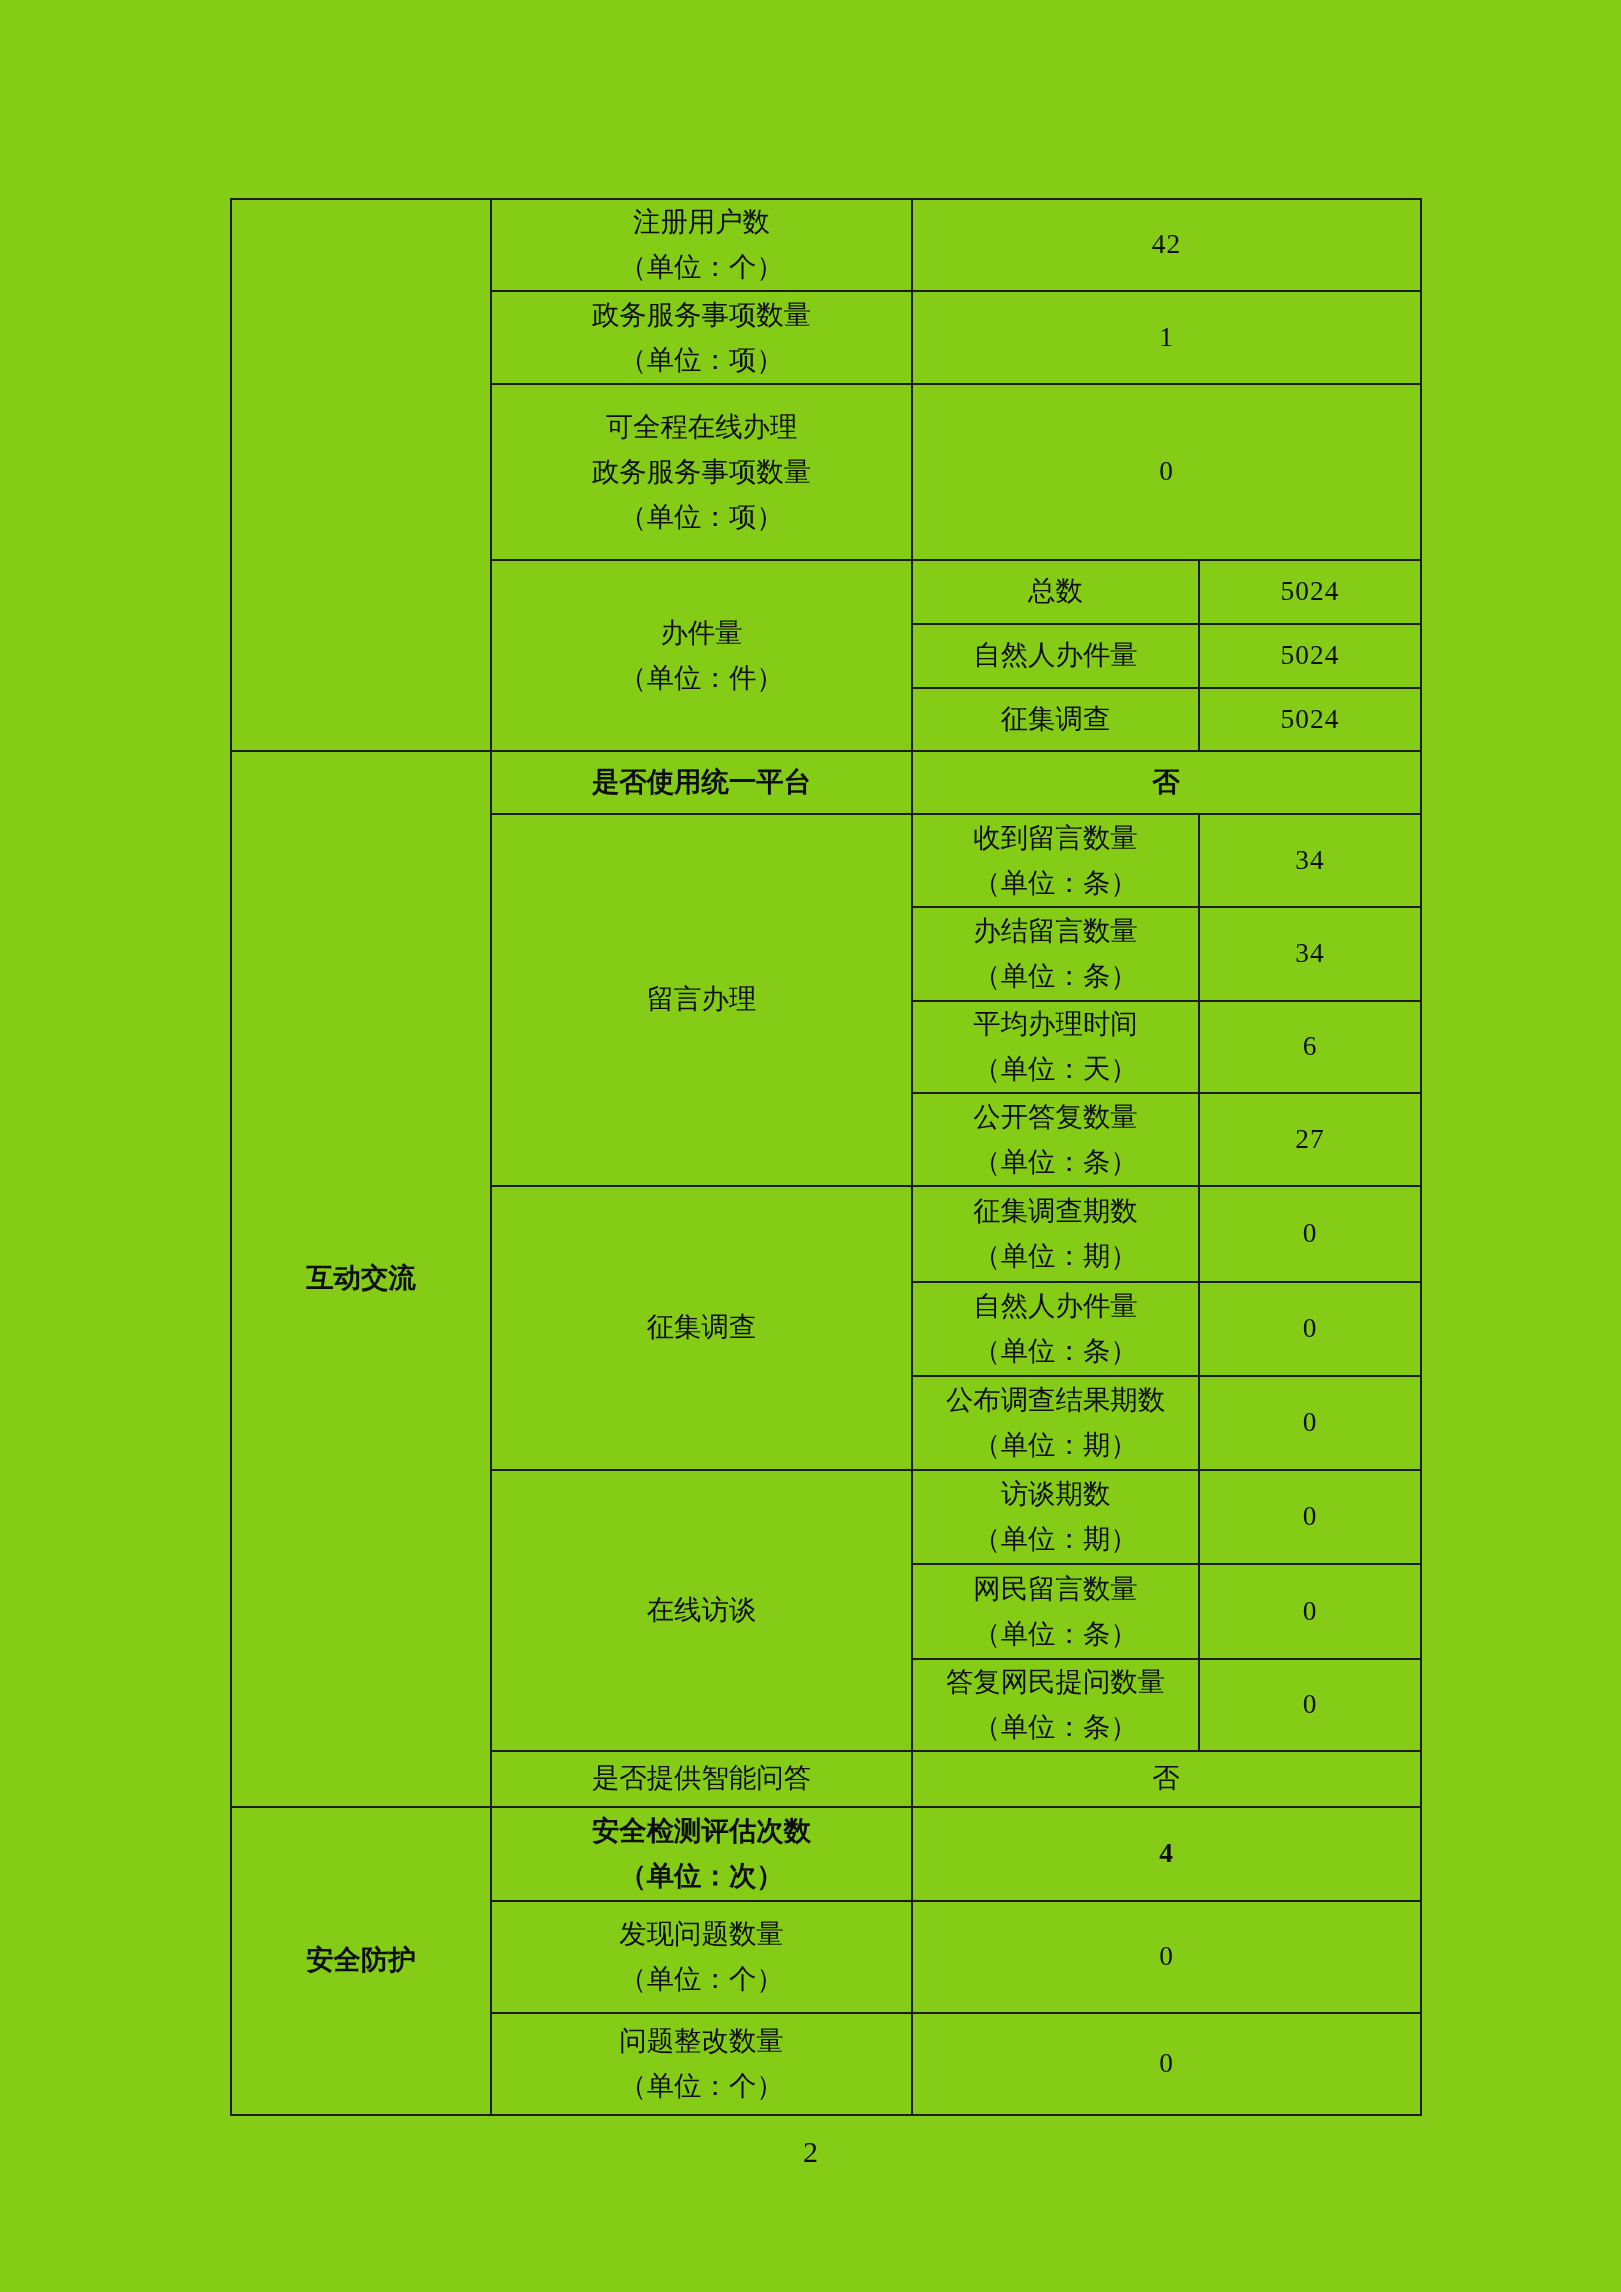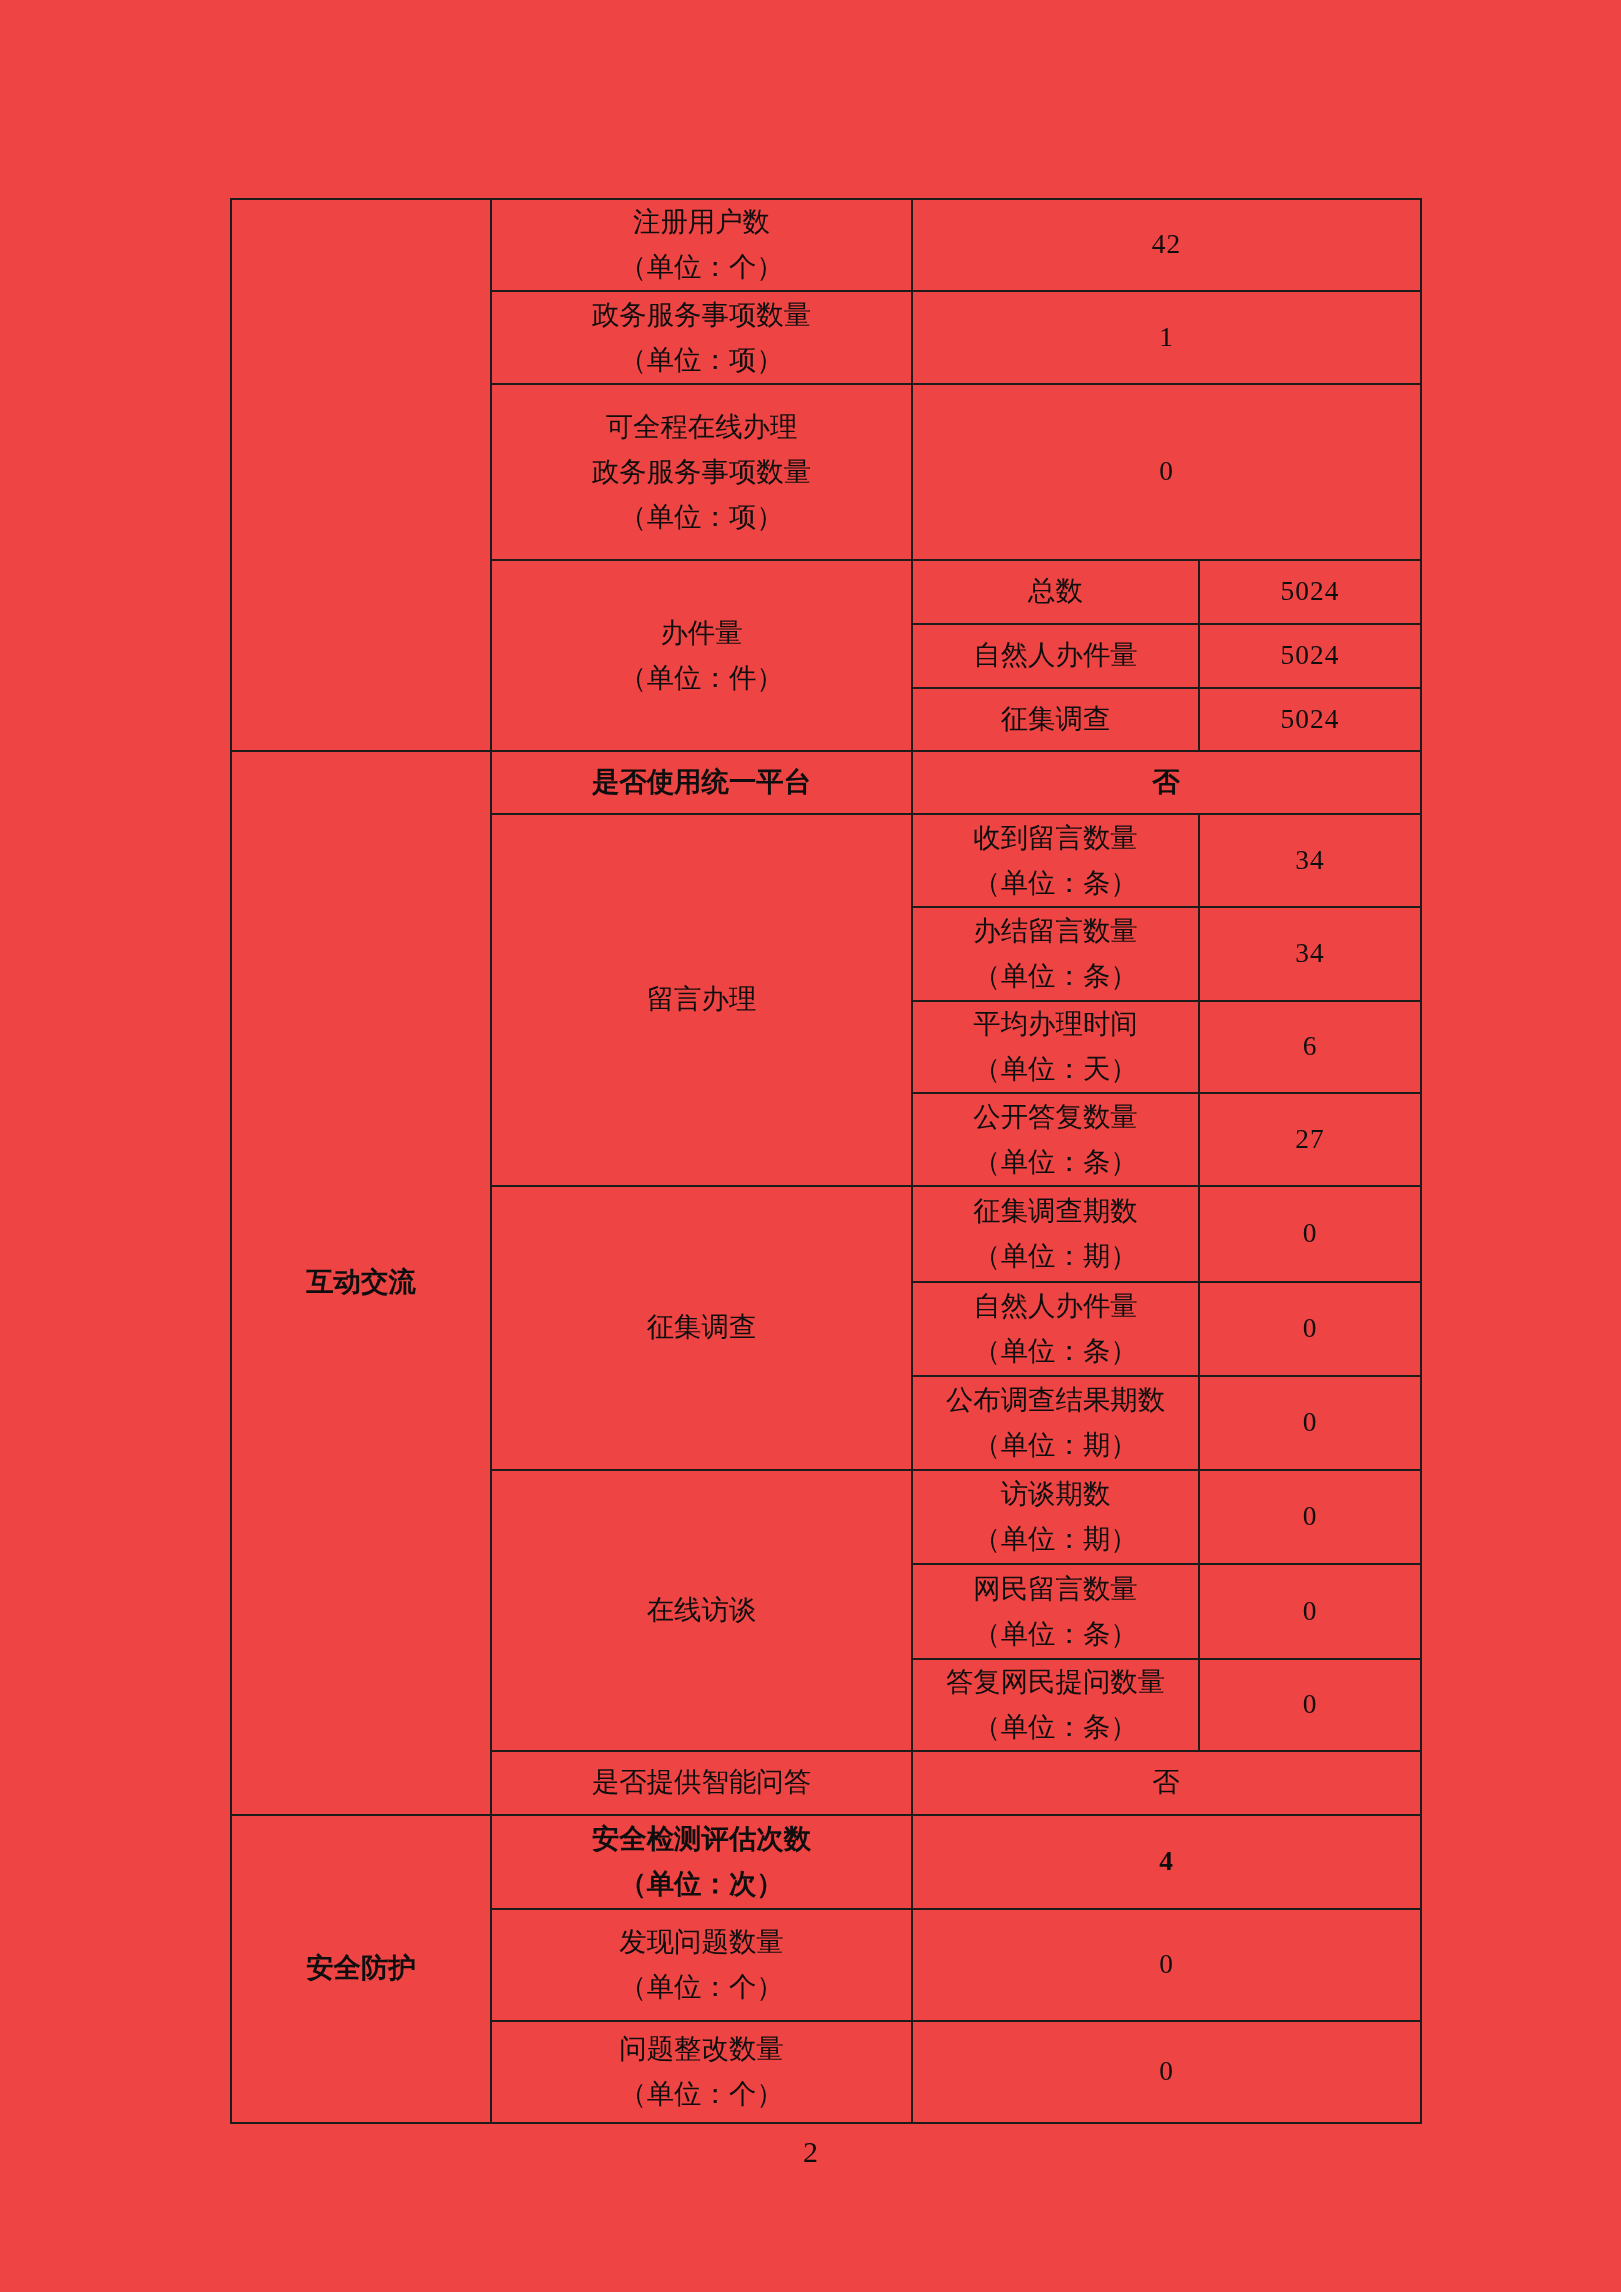"注册用户数" .page { background: #ef4444 -> #84cc16 }
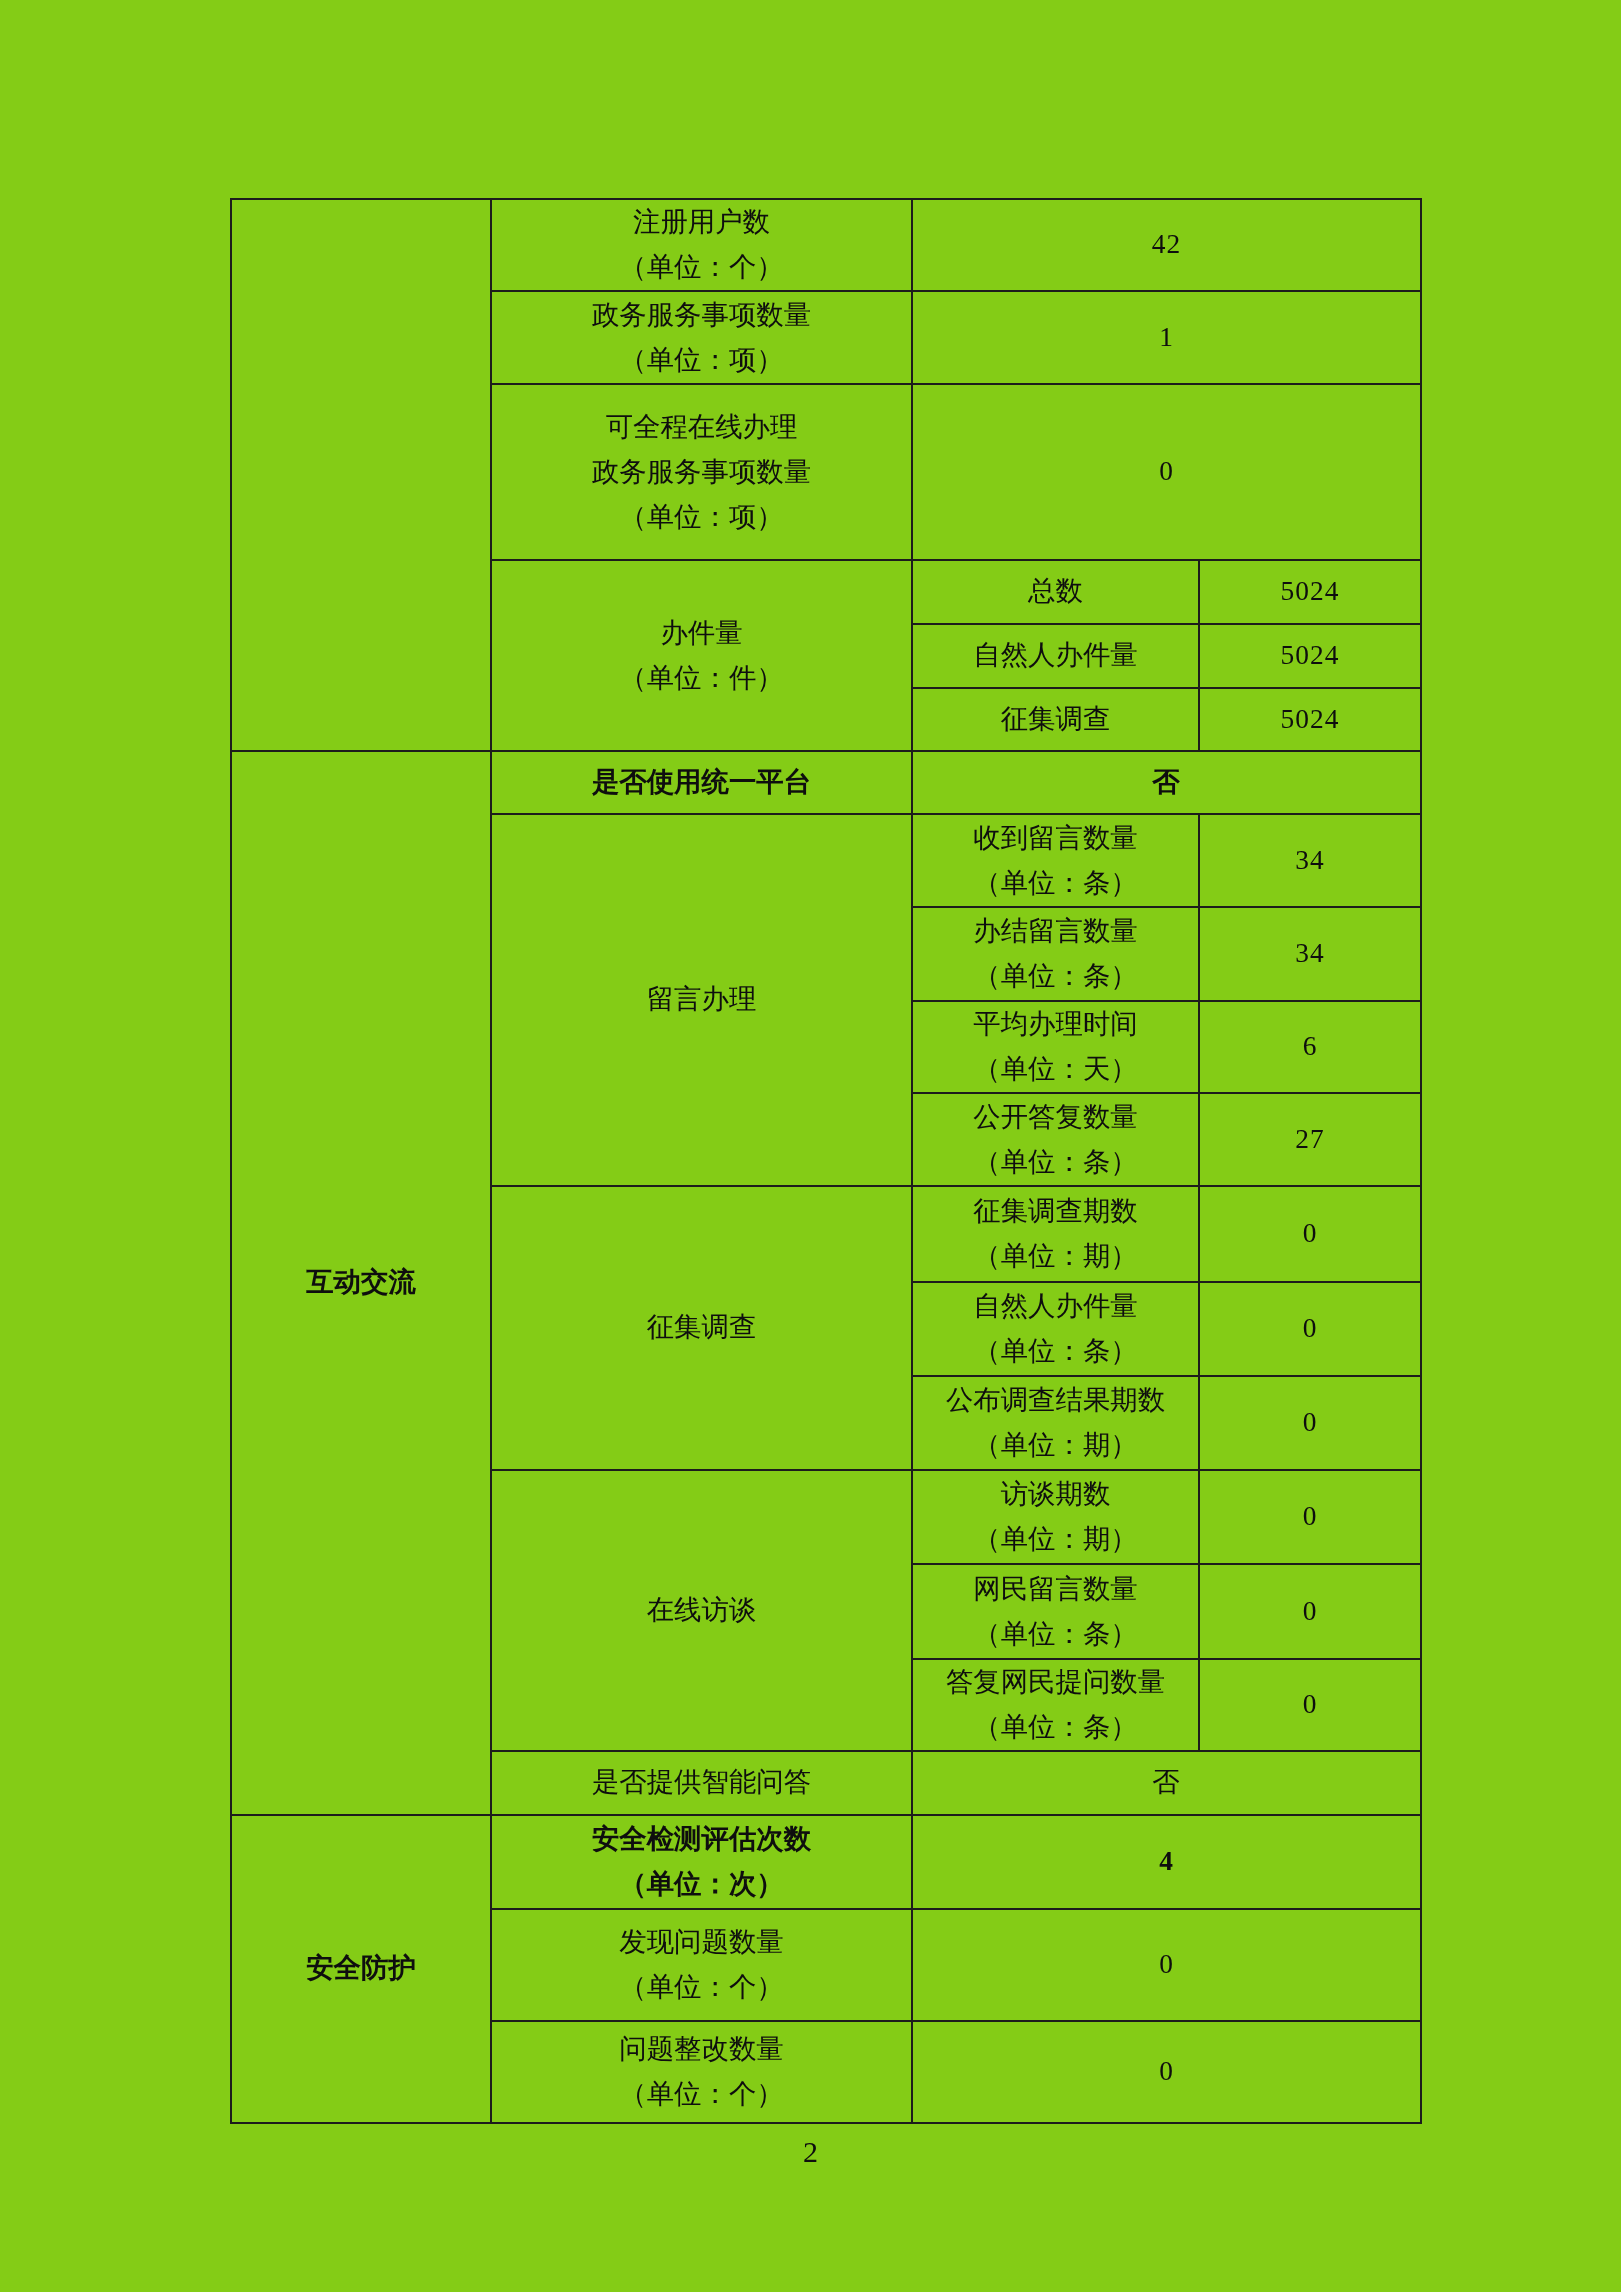"是否提供智能问答" tr { height: 64px -> 56px }
